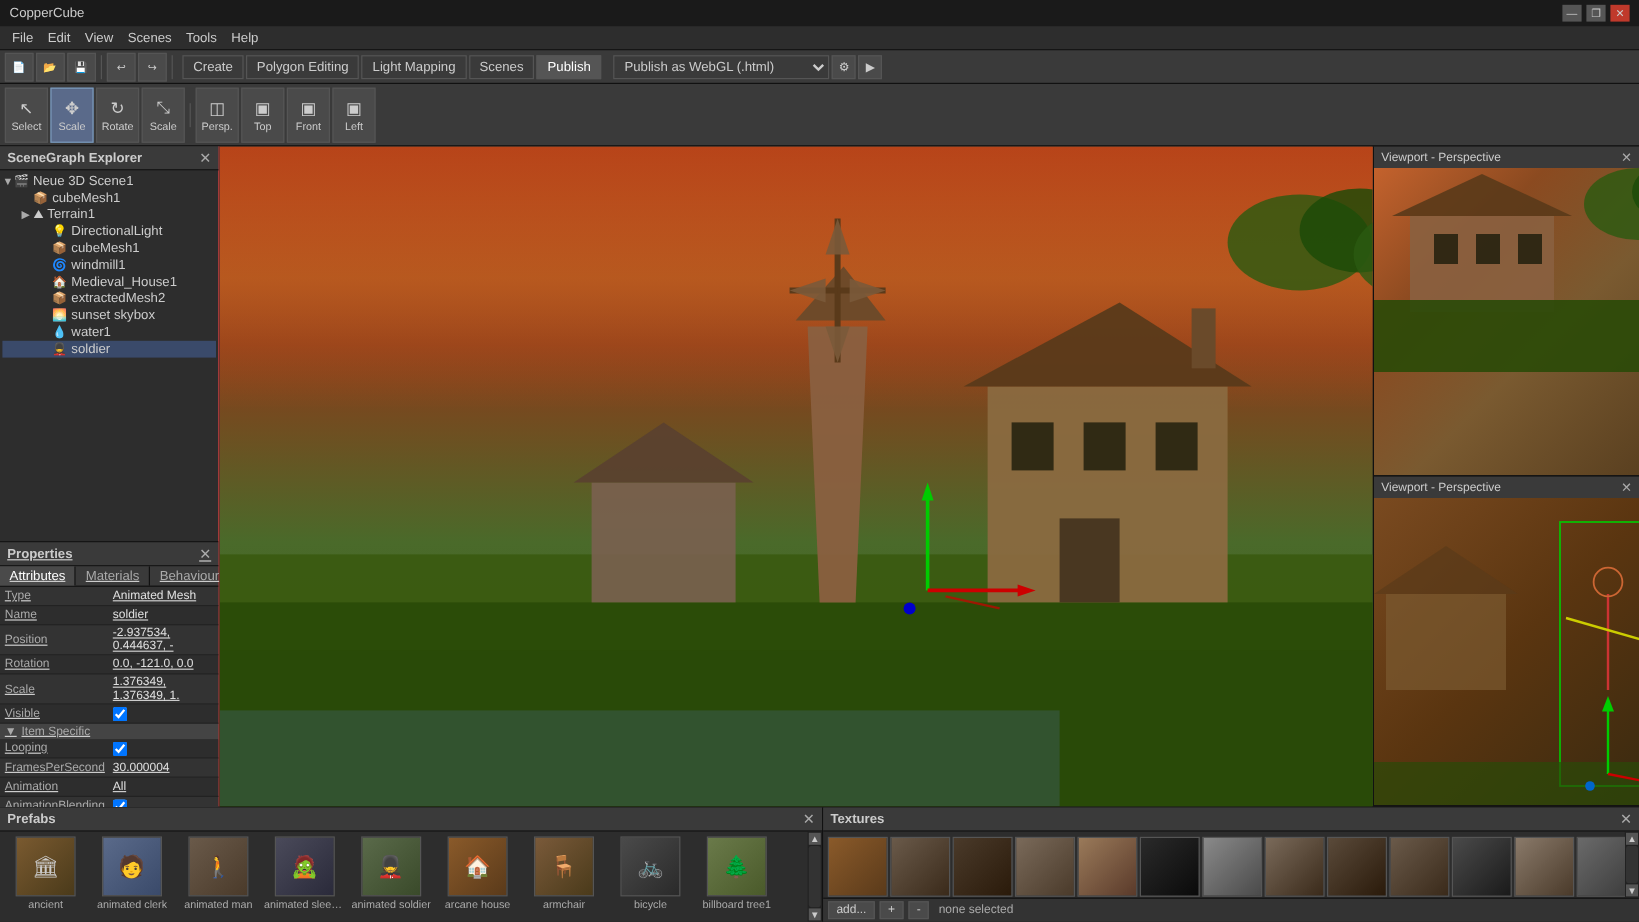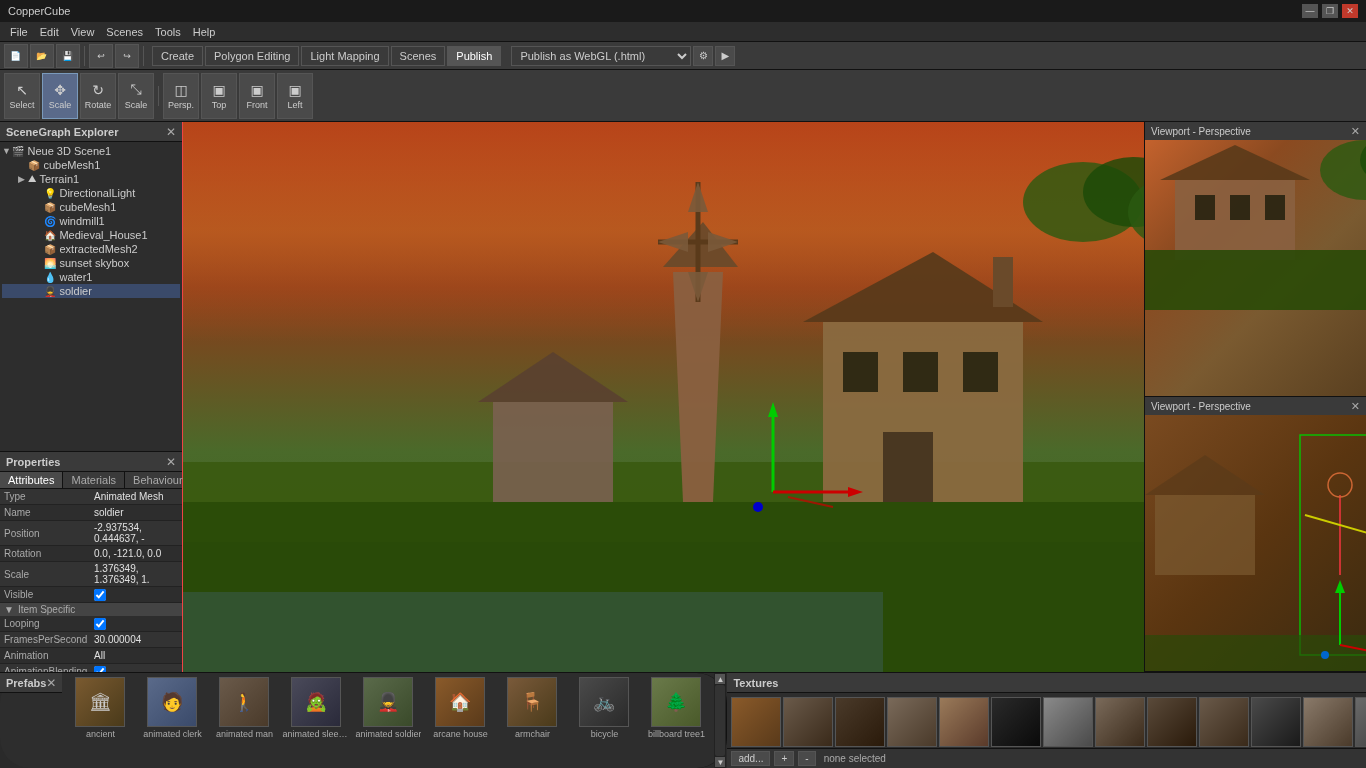"Properties" #properties { text-decoration: none -> underline }
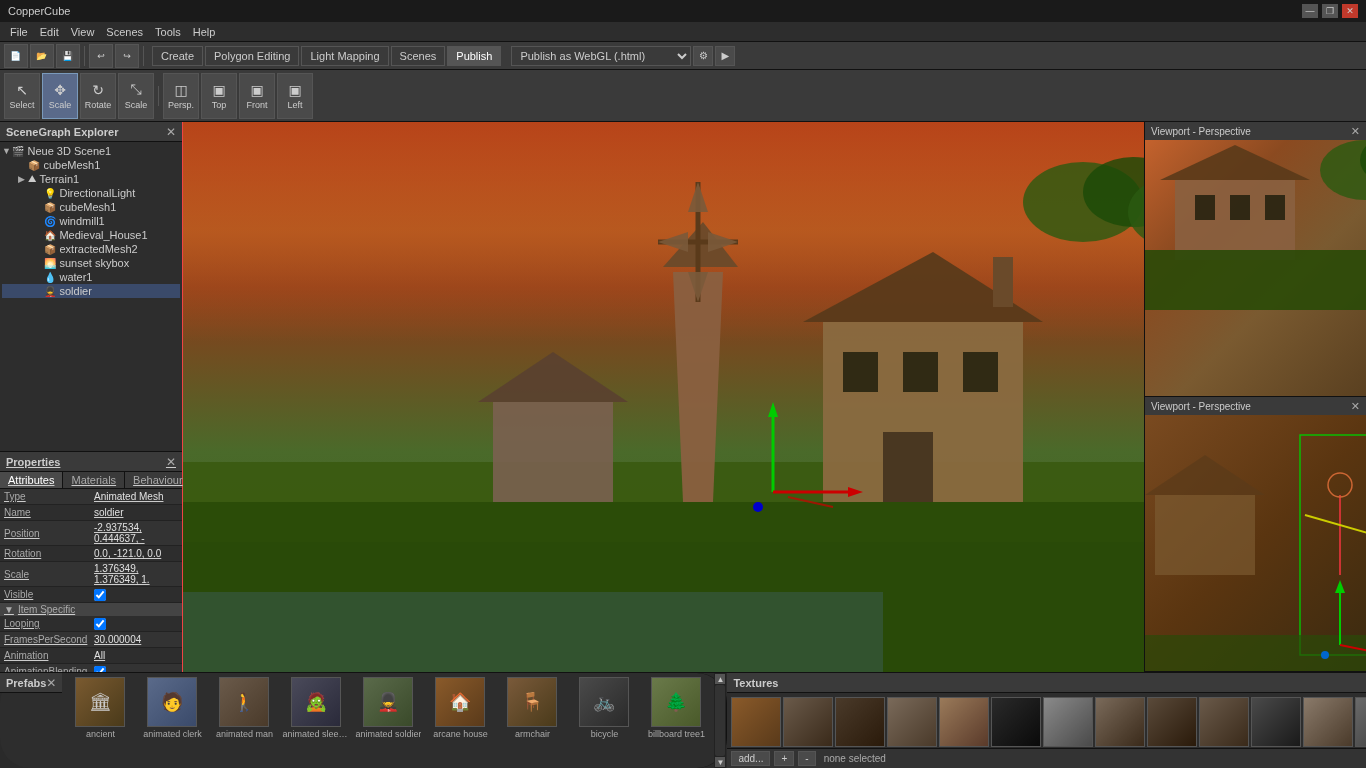"Prefabs" #prefabs { border-radius: 30px -> none; flex-direction: row -> column }
